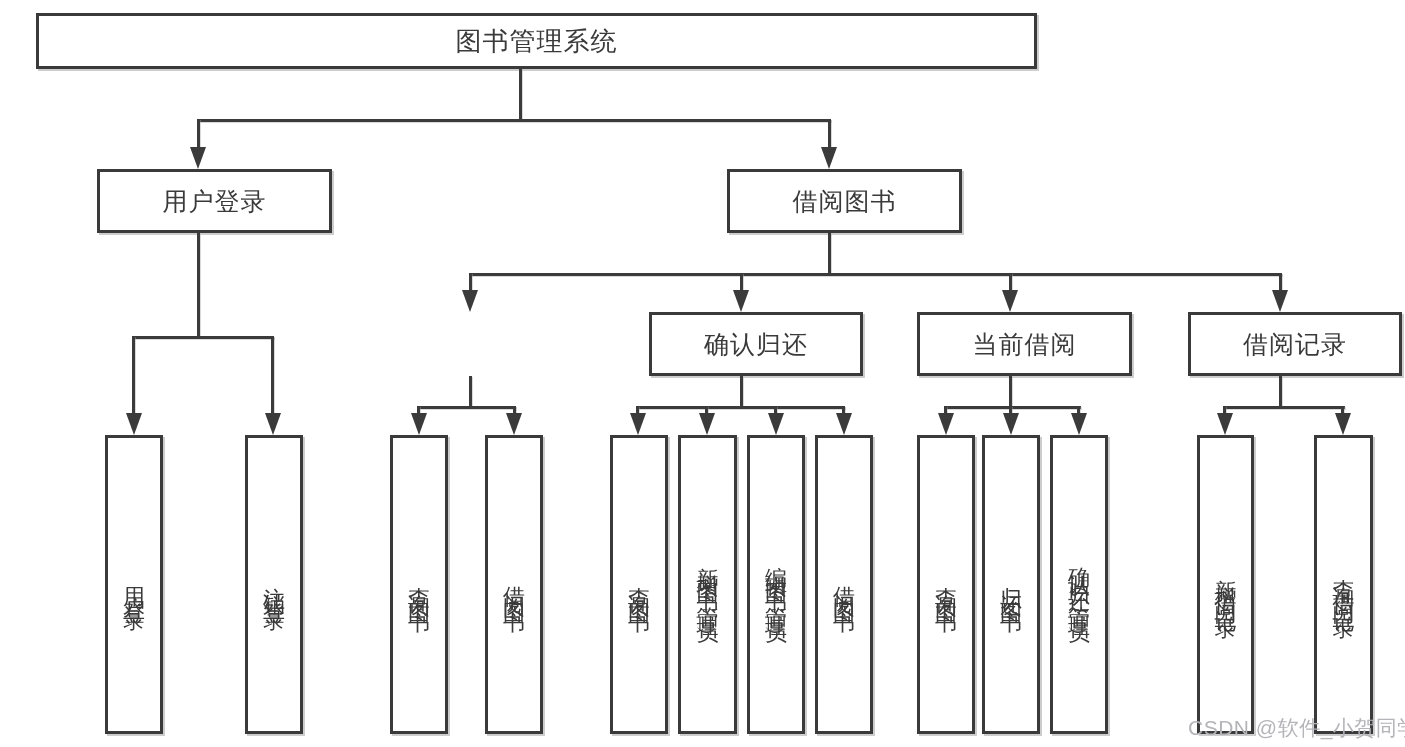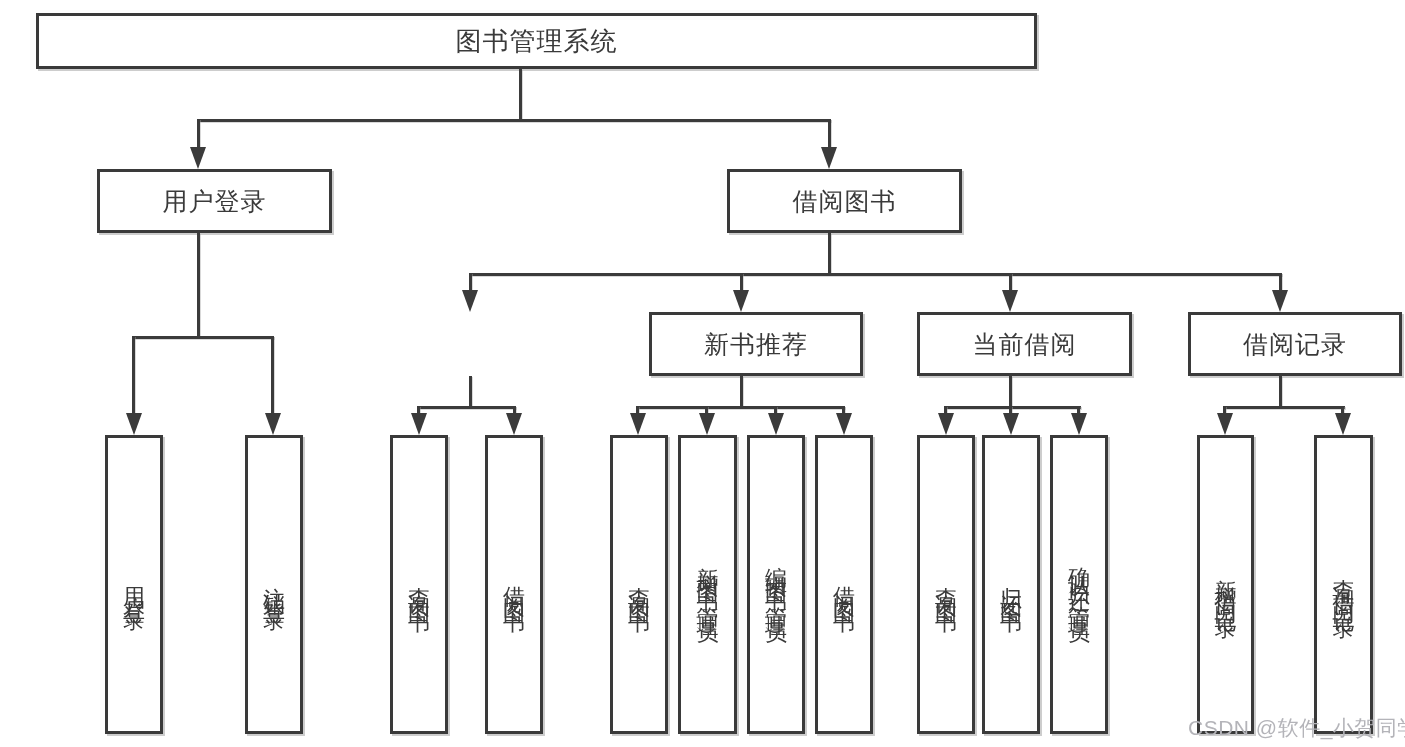"新书推荐" div.node { text: 新书推荐 -> 确认归还 }
